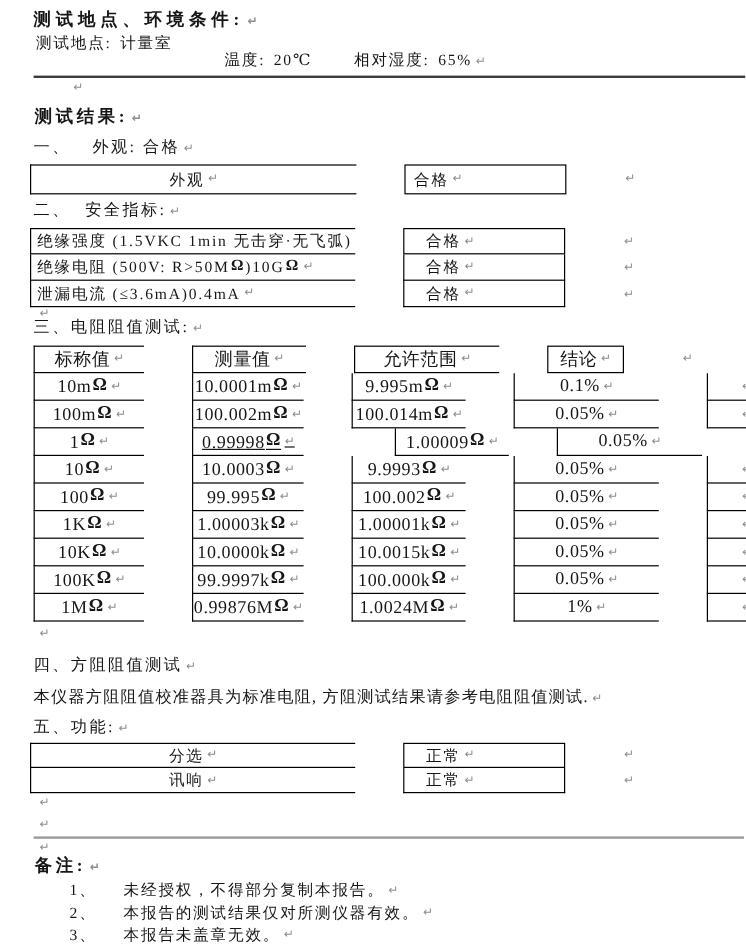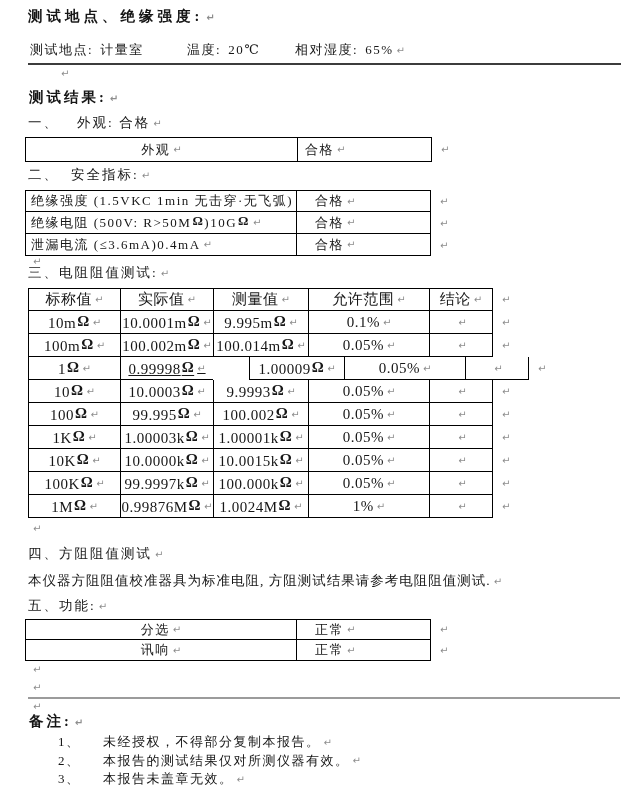"测试地点、绝缘强度:" span { text: 绝缘强度 -> 环境条件 }
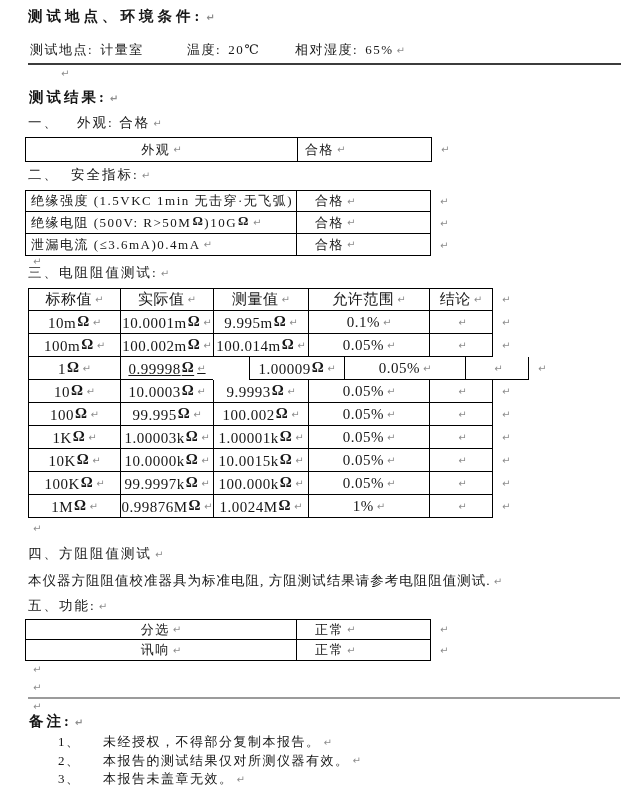"测试地点: 计量室" div.abs { top: 41px -> 27px }
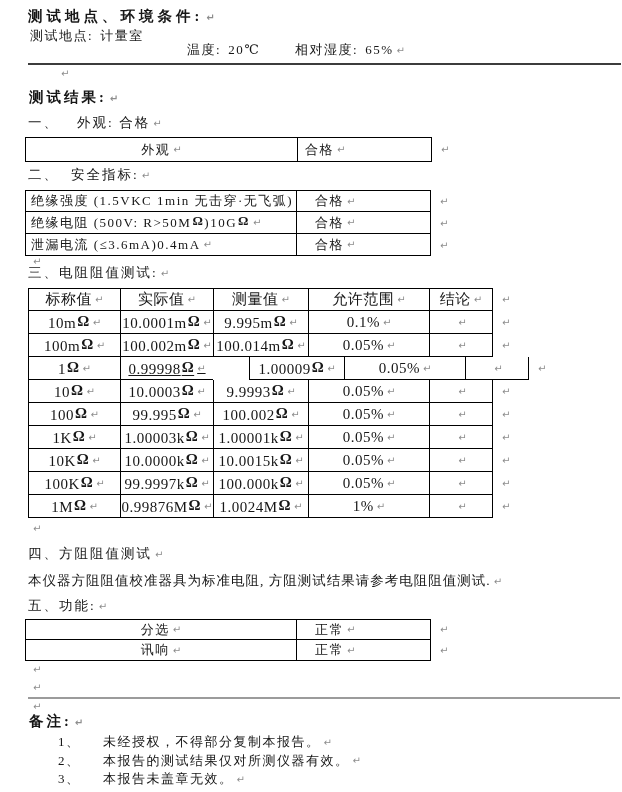"外观" .trow { gap: none -> 40px }
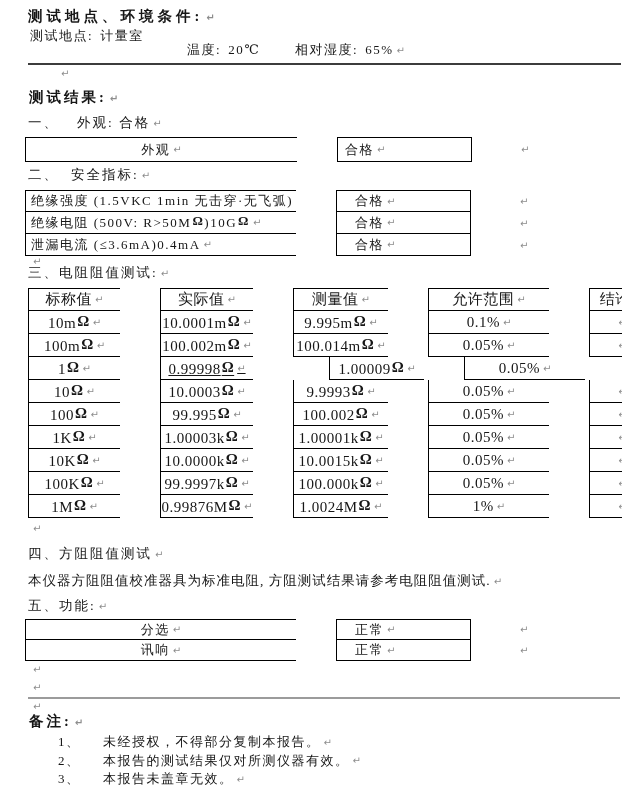"实际值" div.tcell { html: <div> <span>实际值</span> <span></span> </div> -> none }
